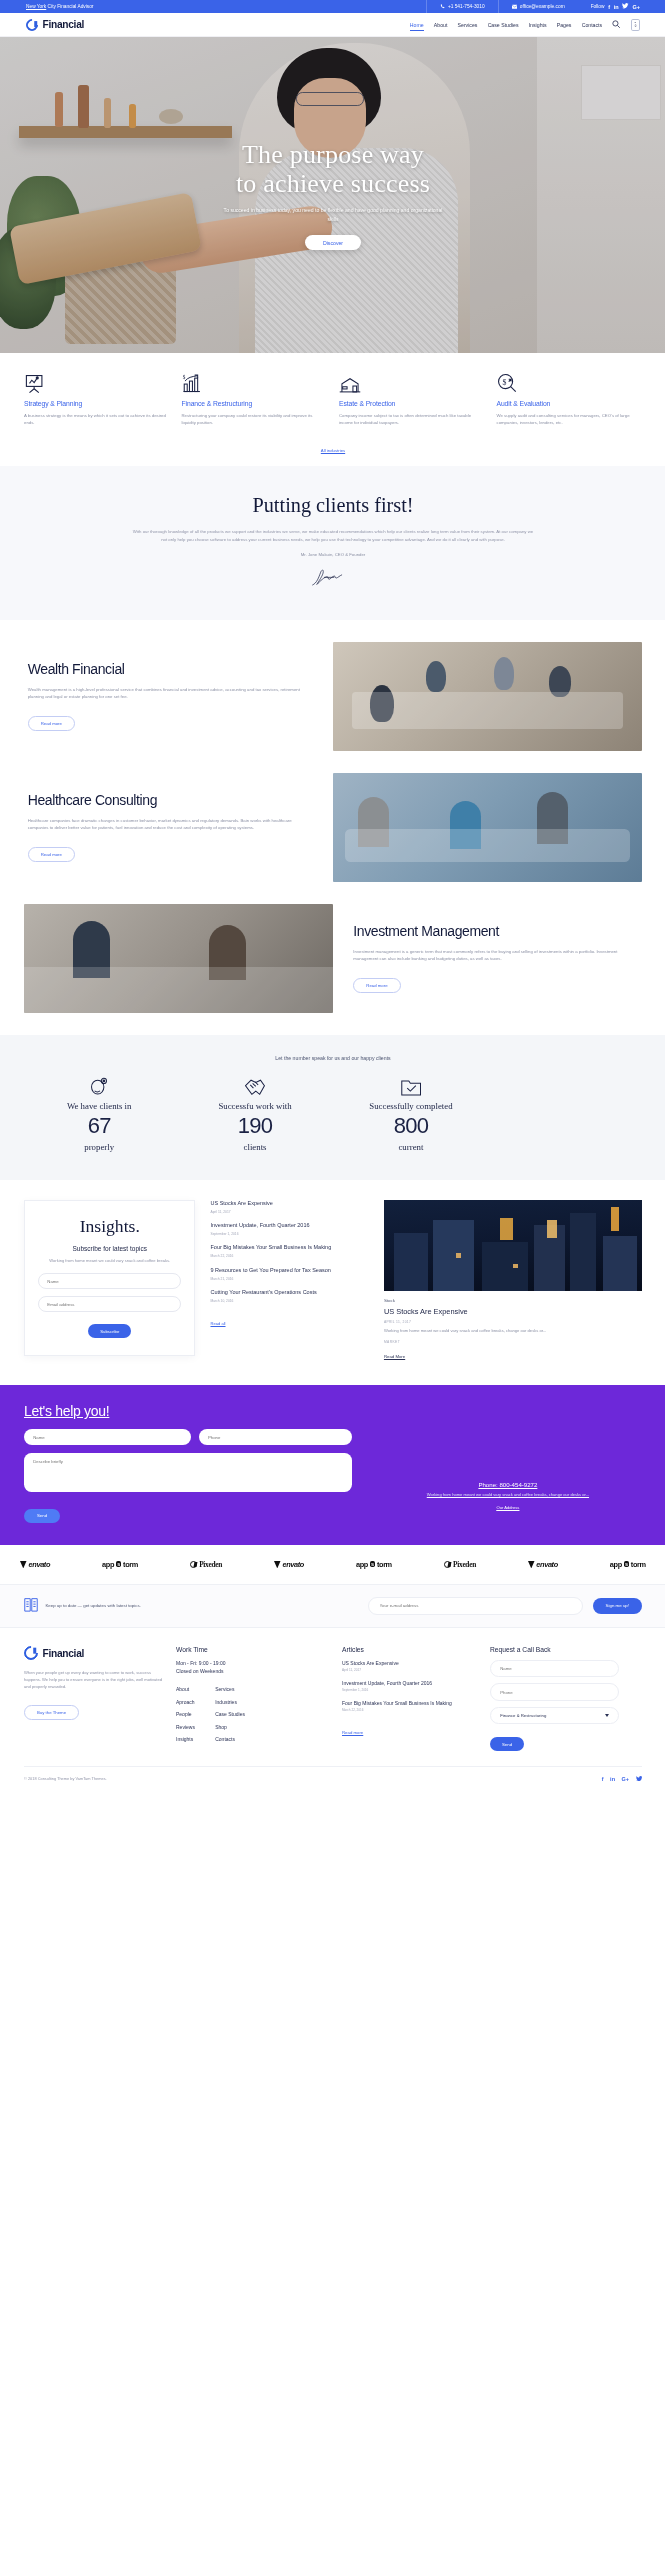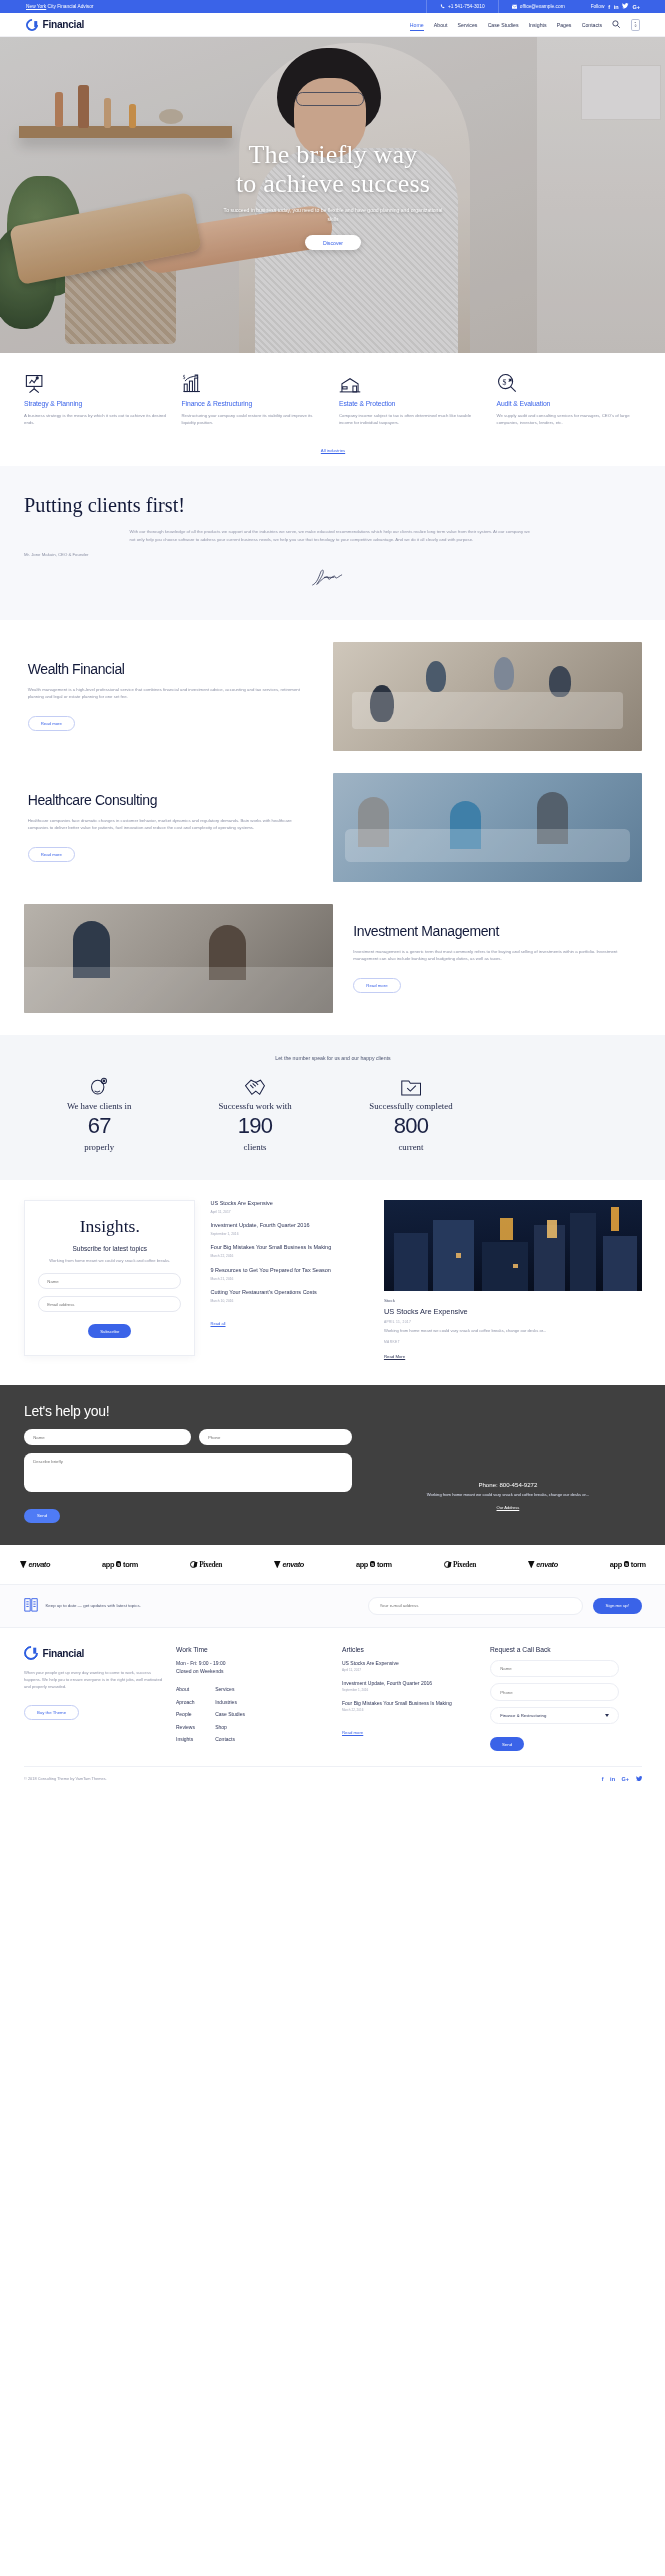"The briefly way" div { text: briefly -> purpose }
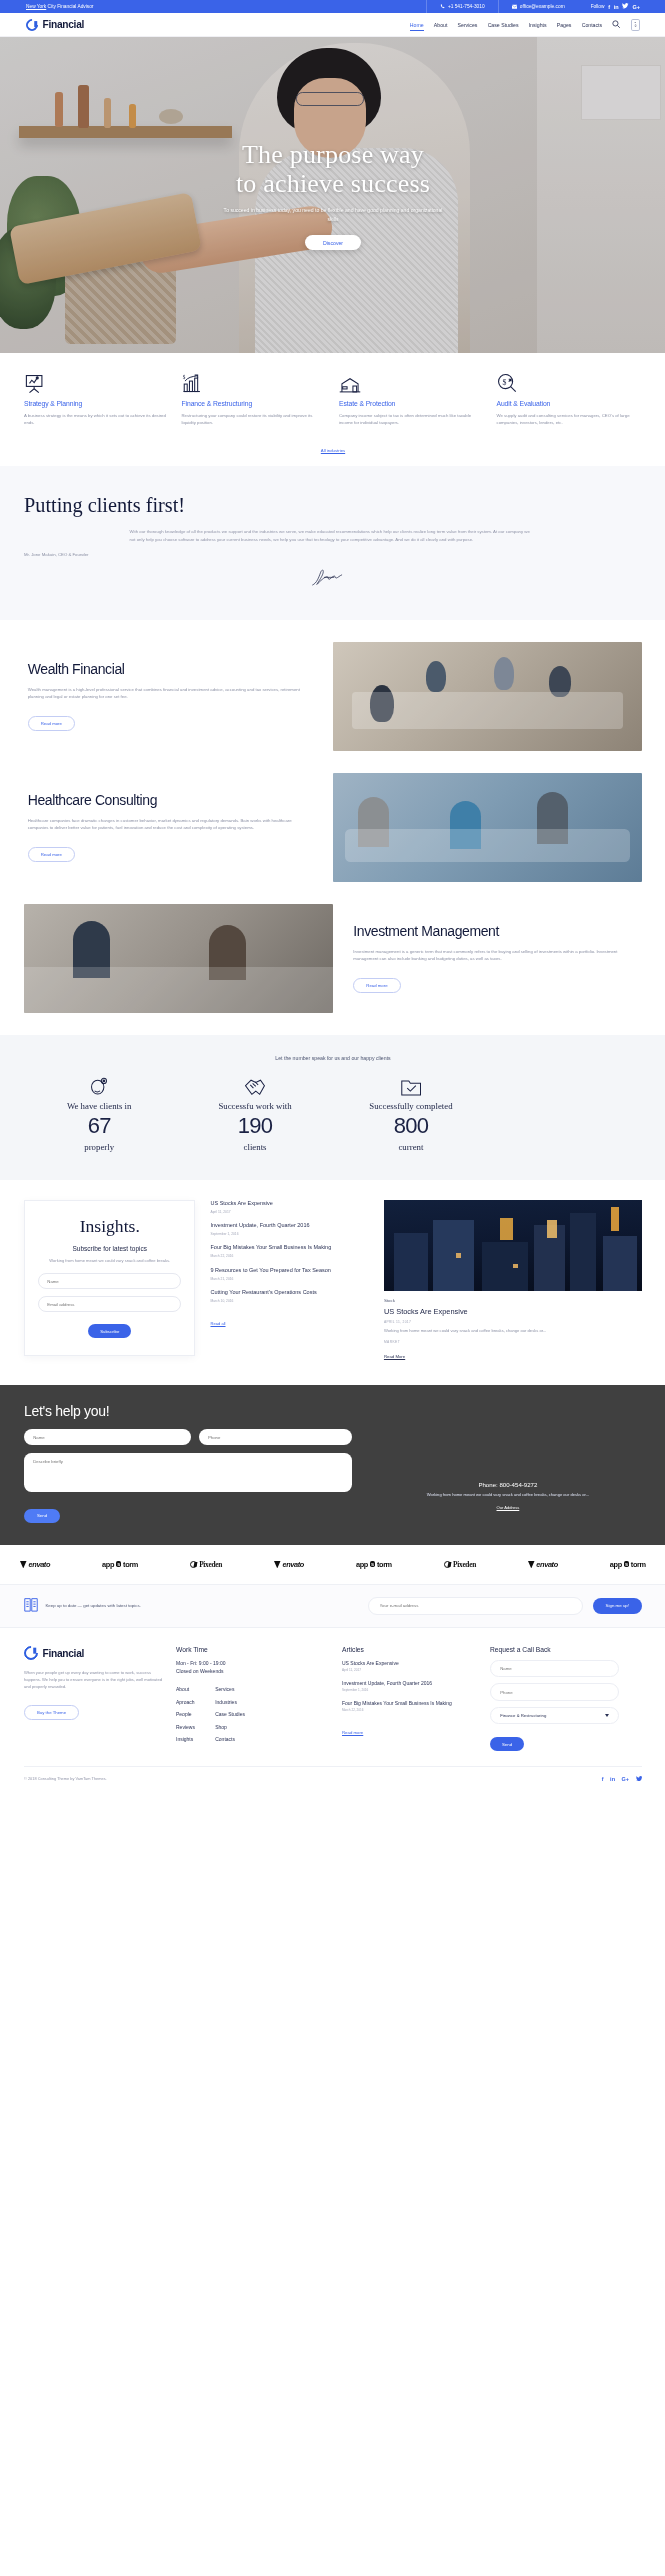"Putting clients first!" .clients { text-align: left -> center }
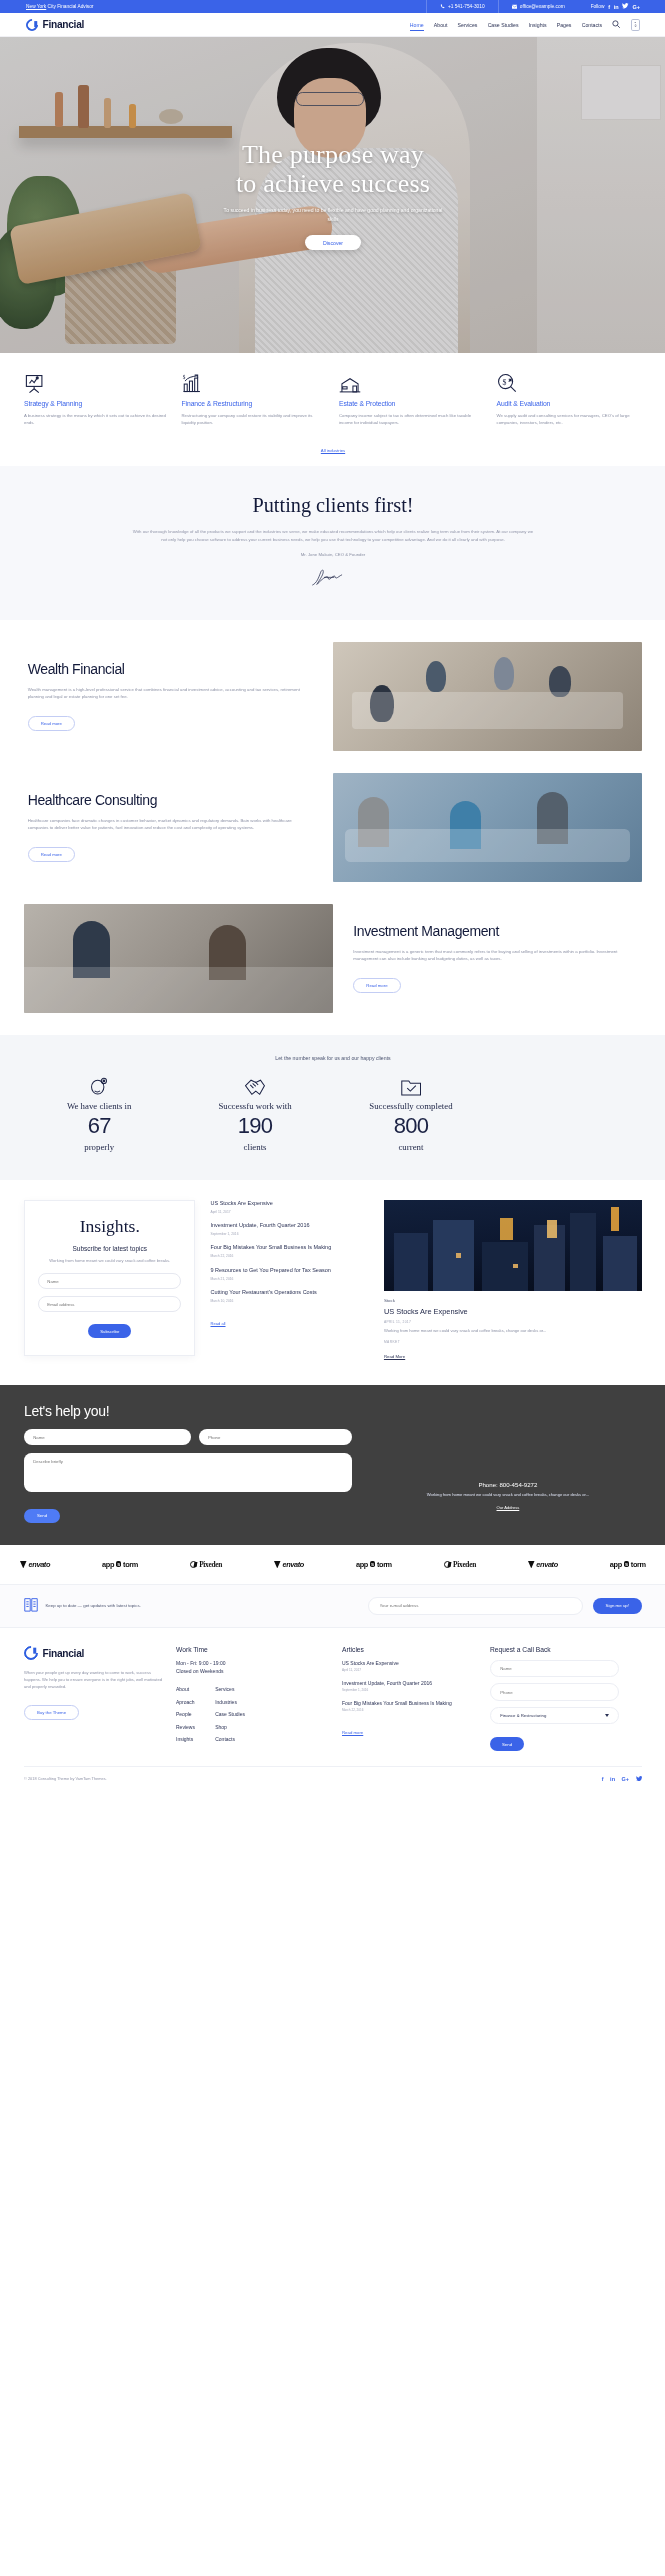"Let's help you!" .help { background: #404040 -> #6d28d9; text-decoration: none -> underline }
